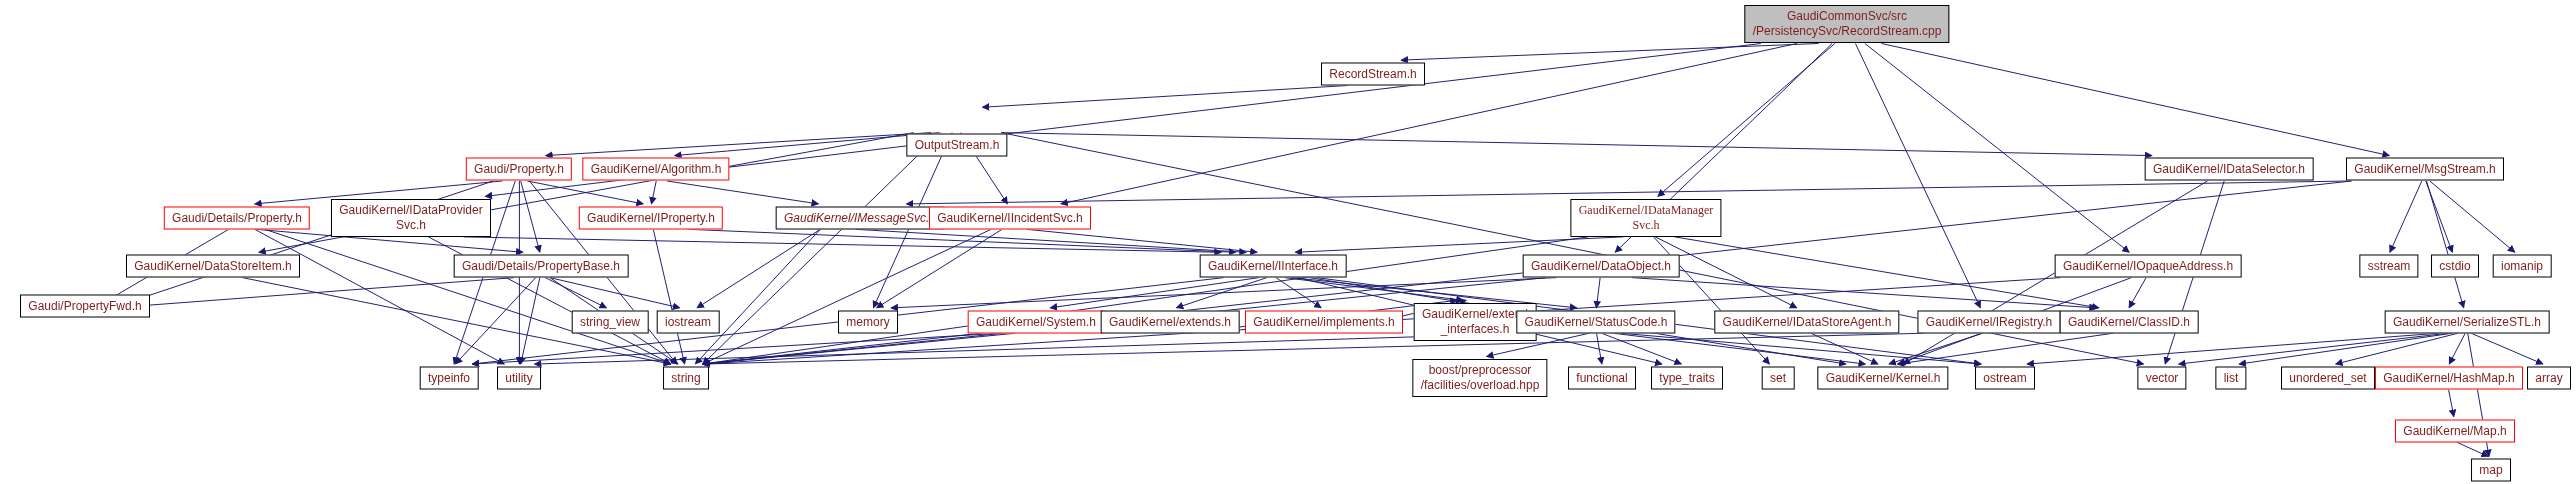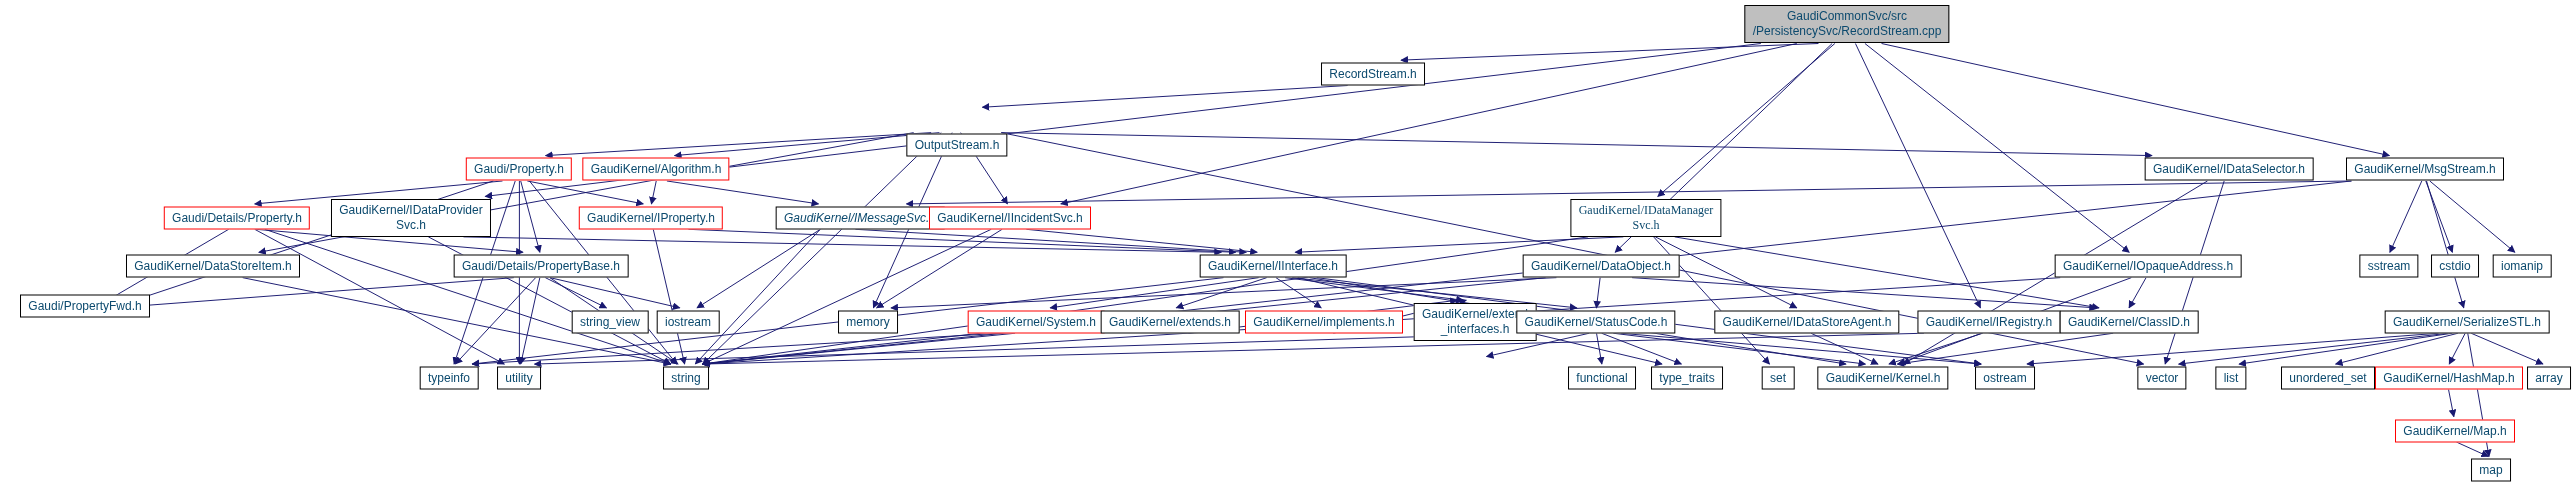"GaudiCommonSvc/src" .gnode { color: #0c4a6e -> #7f1d1d }
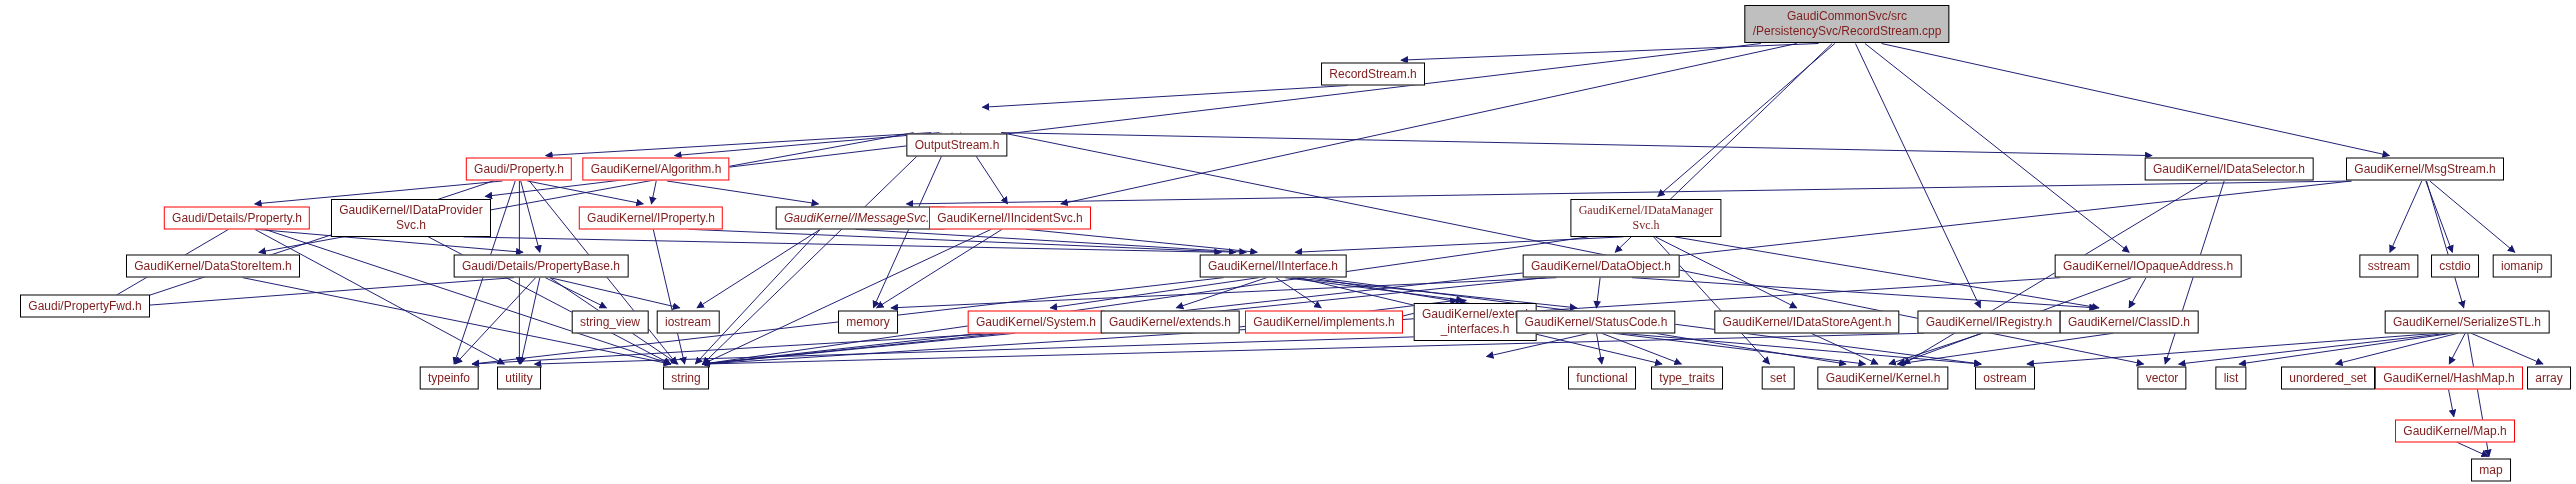"boost/preprocessor" div.gnode { html: none -> <div>boost/preprocessor /facilities/overload.hpp</div> }
